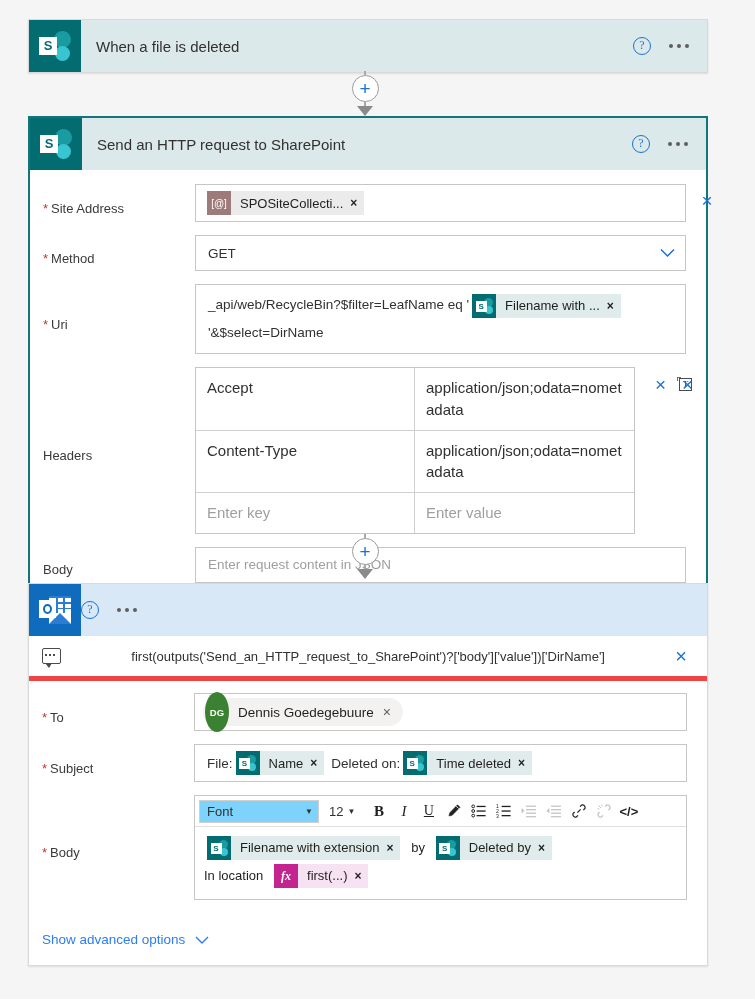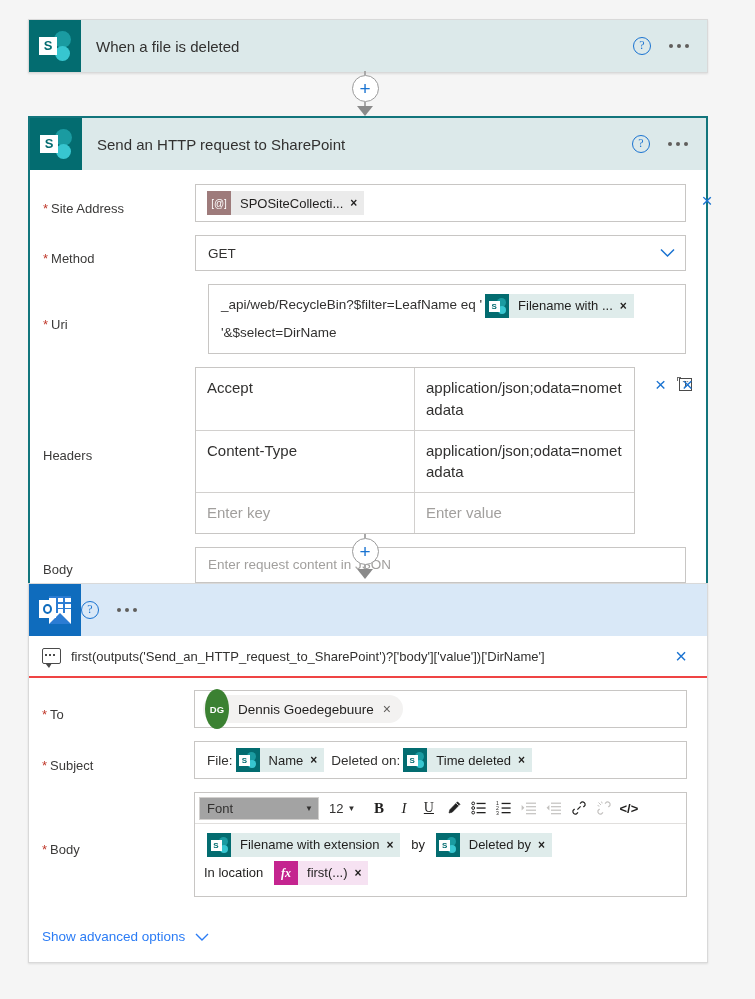"_api/web/RecycleBin?$filter=LeafName eq" div.inputbox { margin-left: 13px -> none }
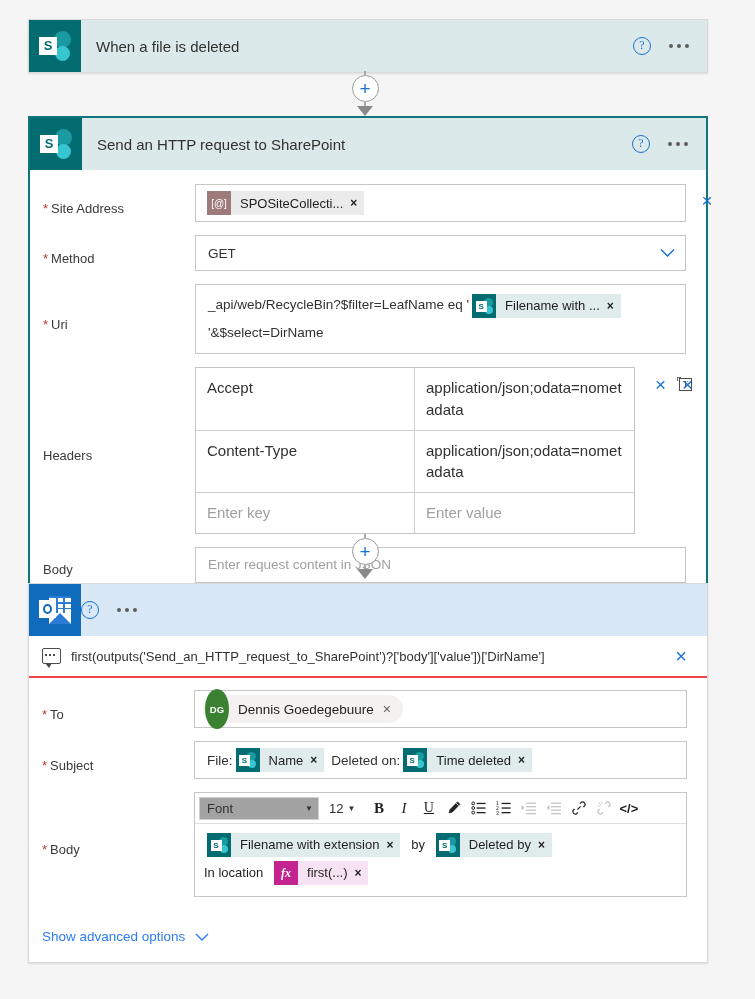"first(outputs('Send_an_HTTP_request_to_S" .exprbar { border-bottom: 2px solid #ef4444 -> 5px solid #ef4444; text-align: none -> center }
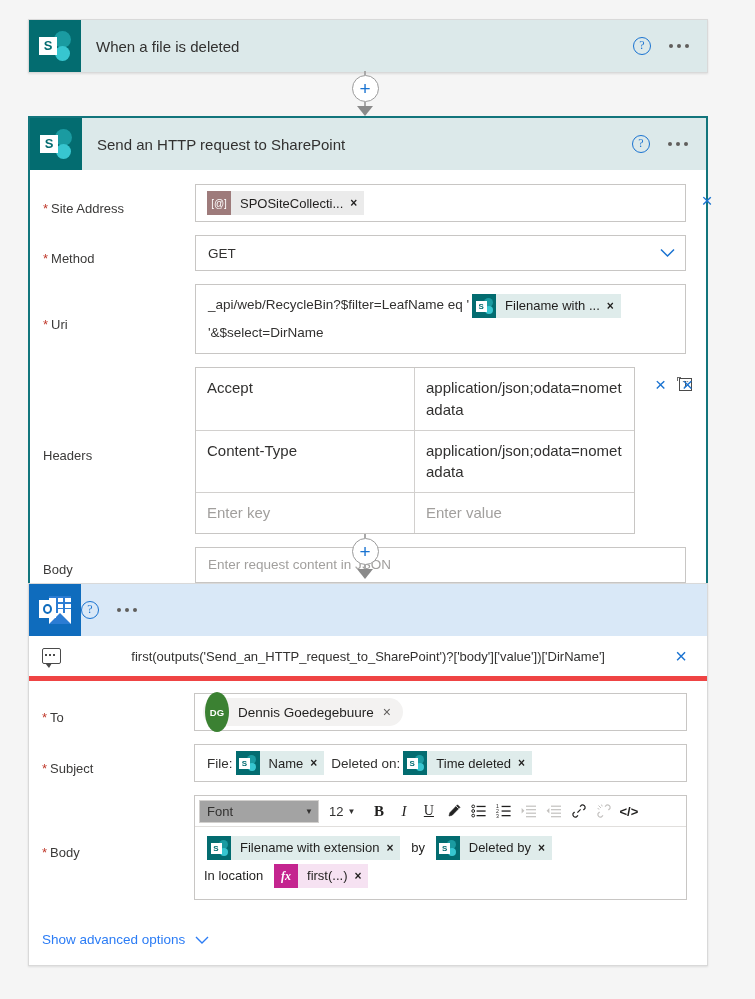"Font" .fontsel { background: #a3a3a3 -> #7dd3fc }
